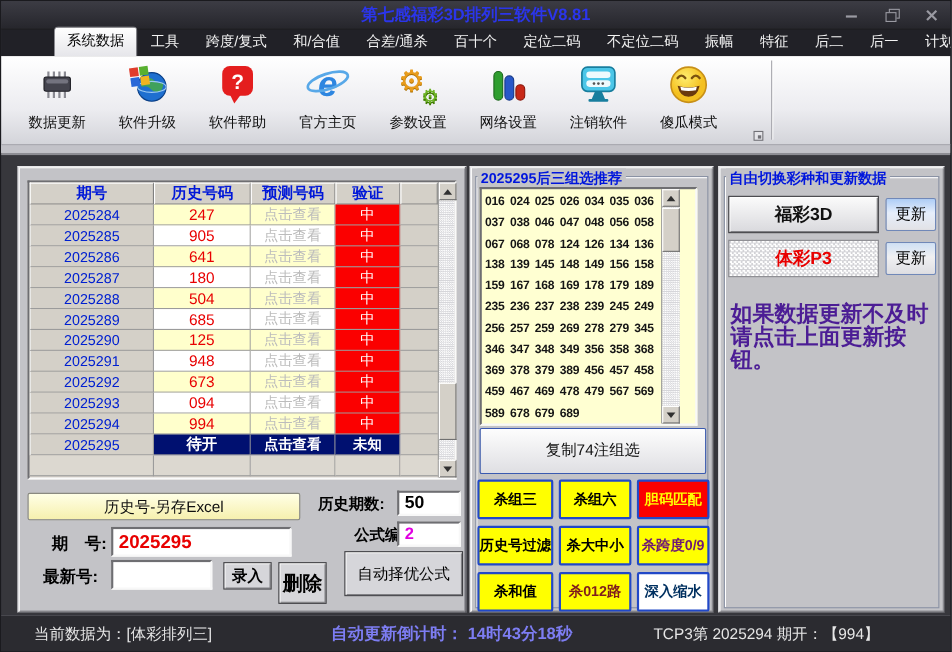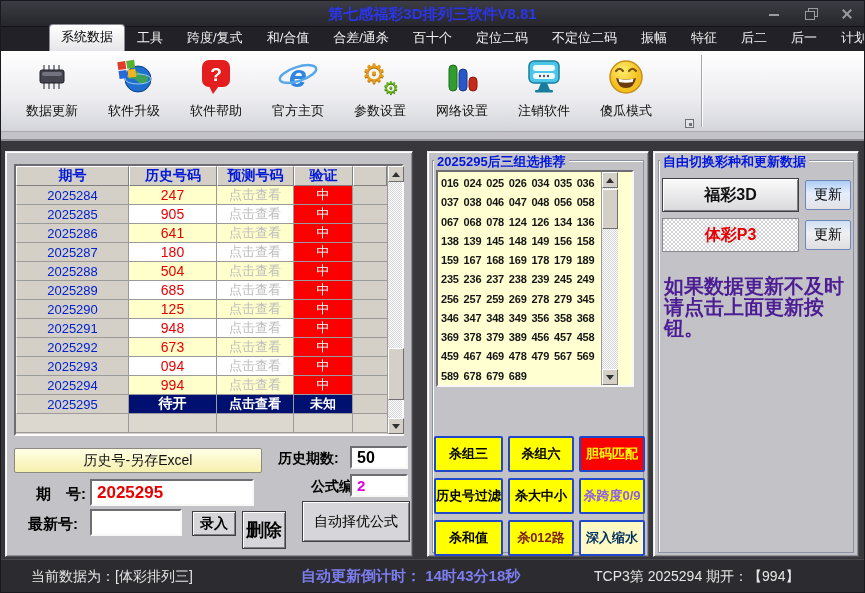"期号" #left-panel { left: 4px -> 15px }
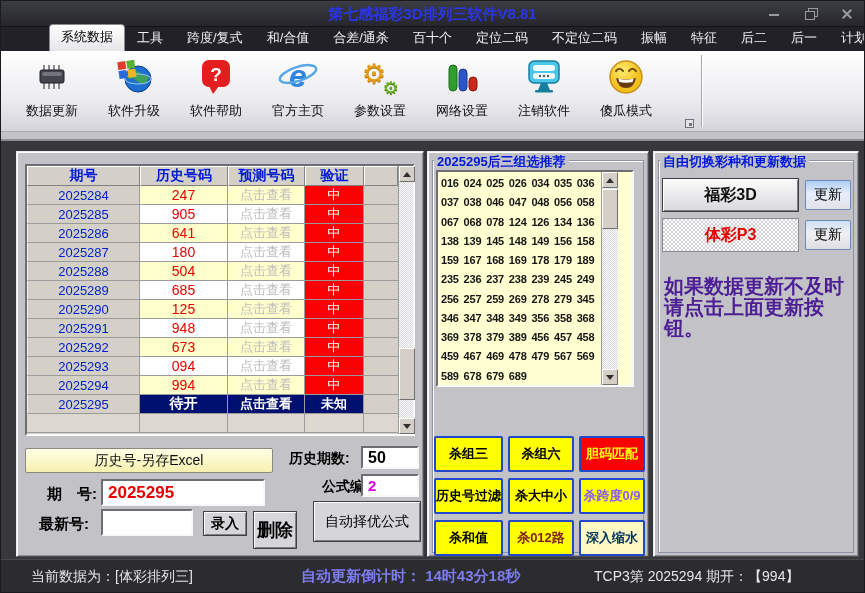"复制74注组选" div.btn { html: none -> <div>复制74注组选</div> }
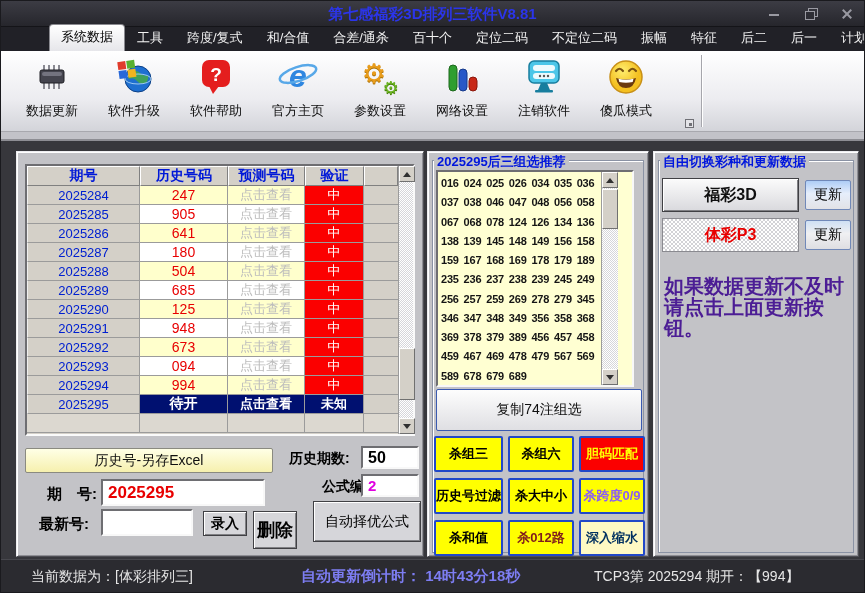"杀跨度0/9" div.fbtn { color: #8b5cf6 -> #701a75 }
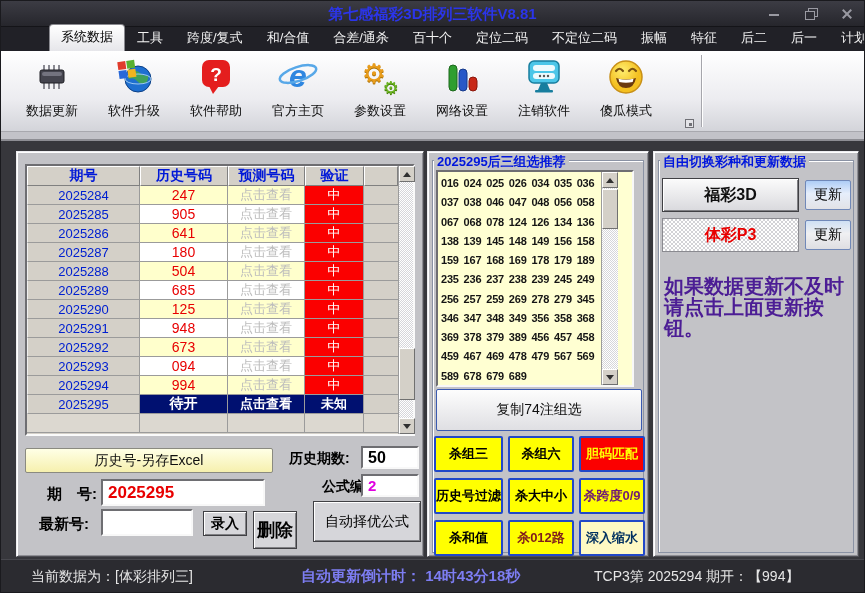"深入缩水" div.fbtn { background: #fef9c3 -> #ffffff }
